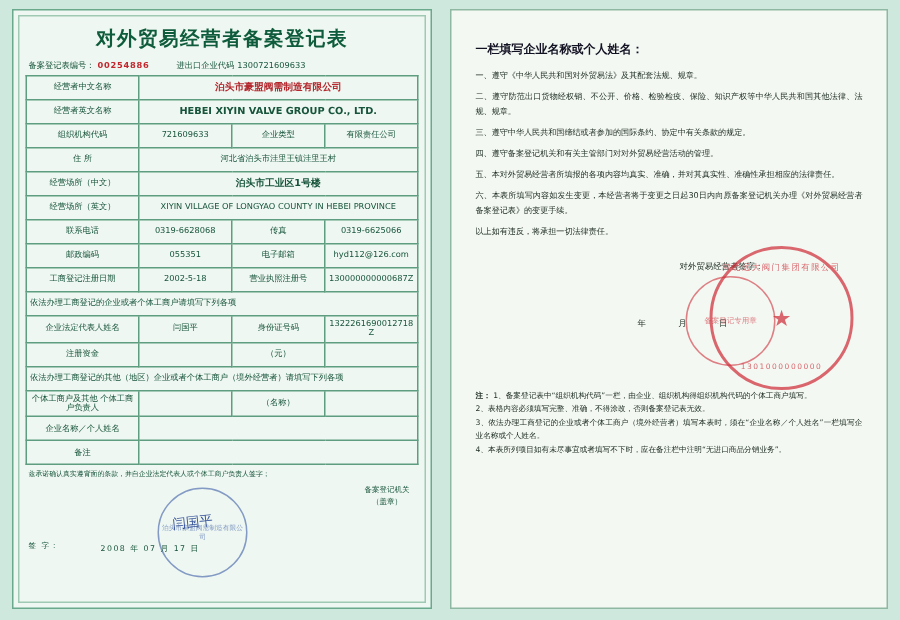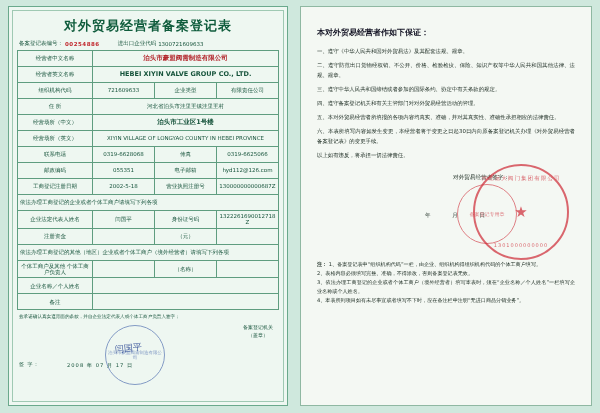"本对外贸易经营者作如下保证：" div.r-title { text: 本对外贸易经营者作如下保证 -> 一栏填写企业名称或个人姓名 }
